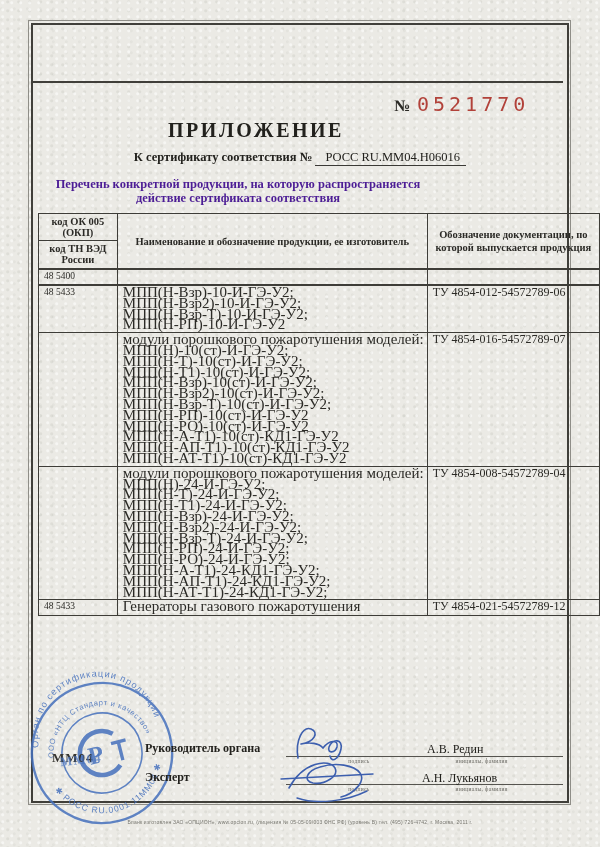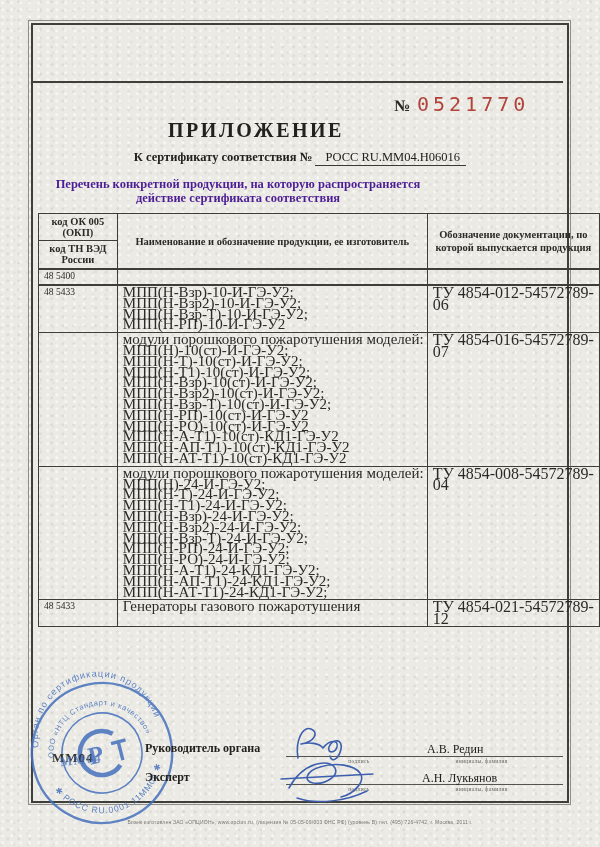"ТУ 4854-012-54572789-06" .c-doc { font-size: 16px -> 12px }
